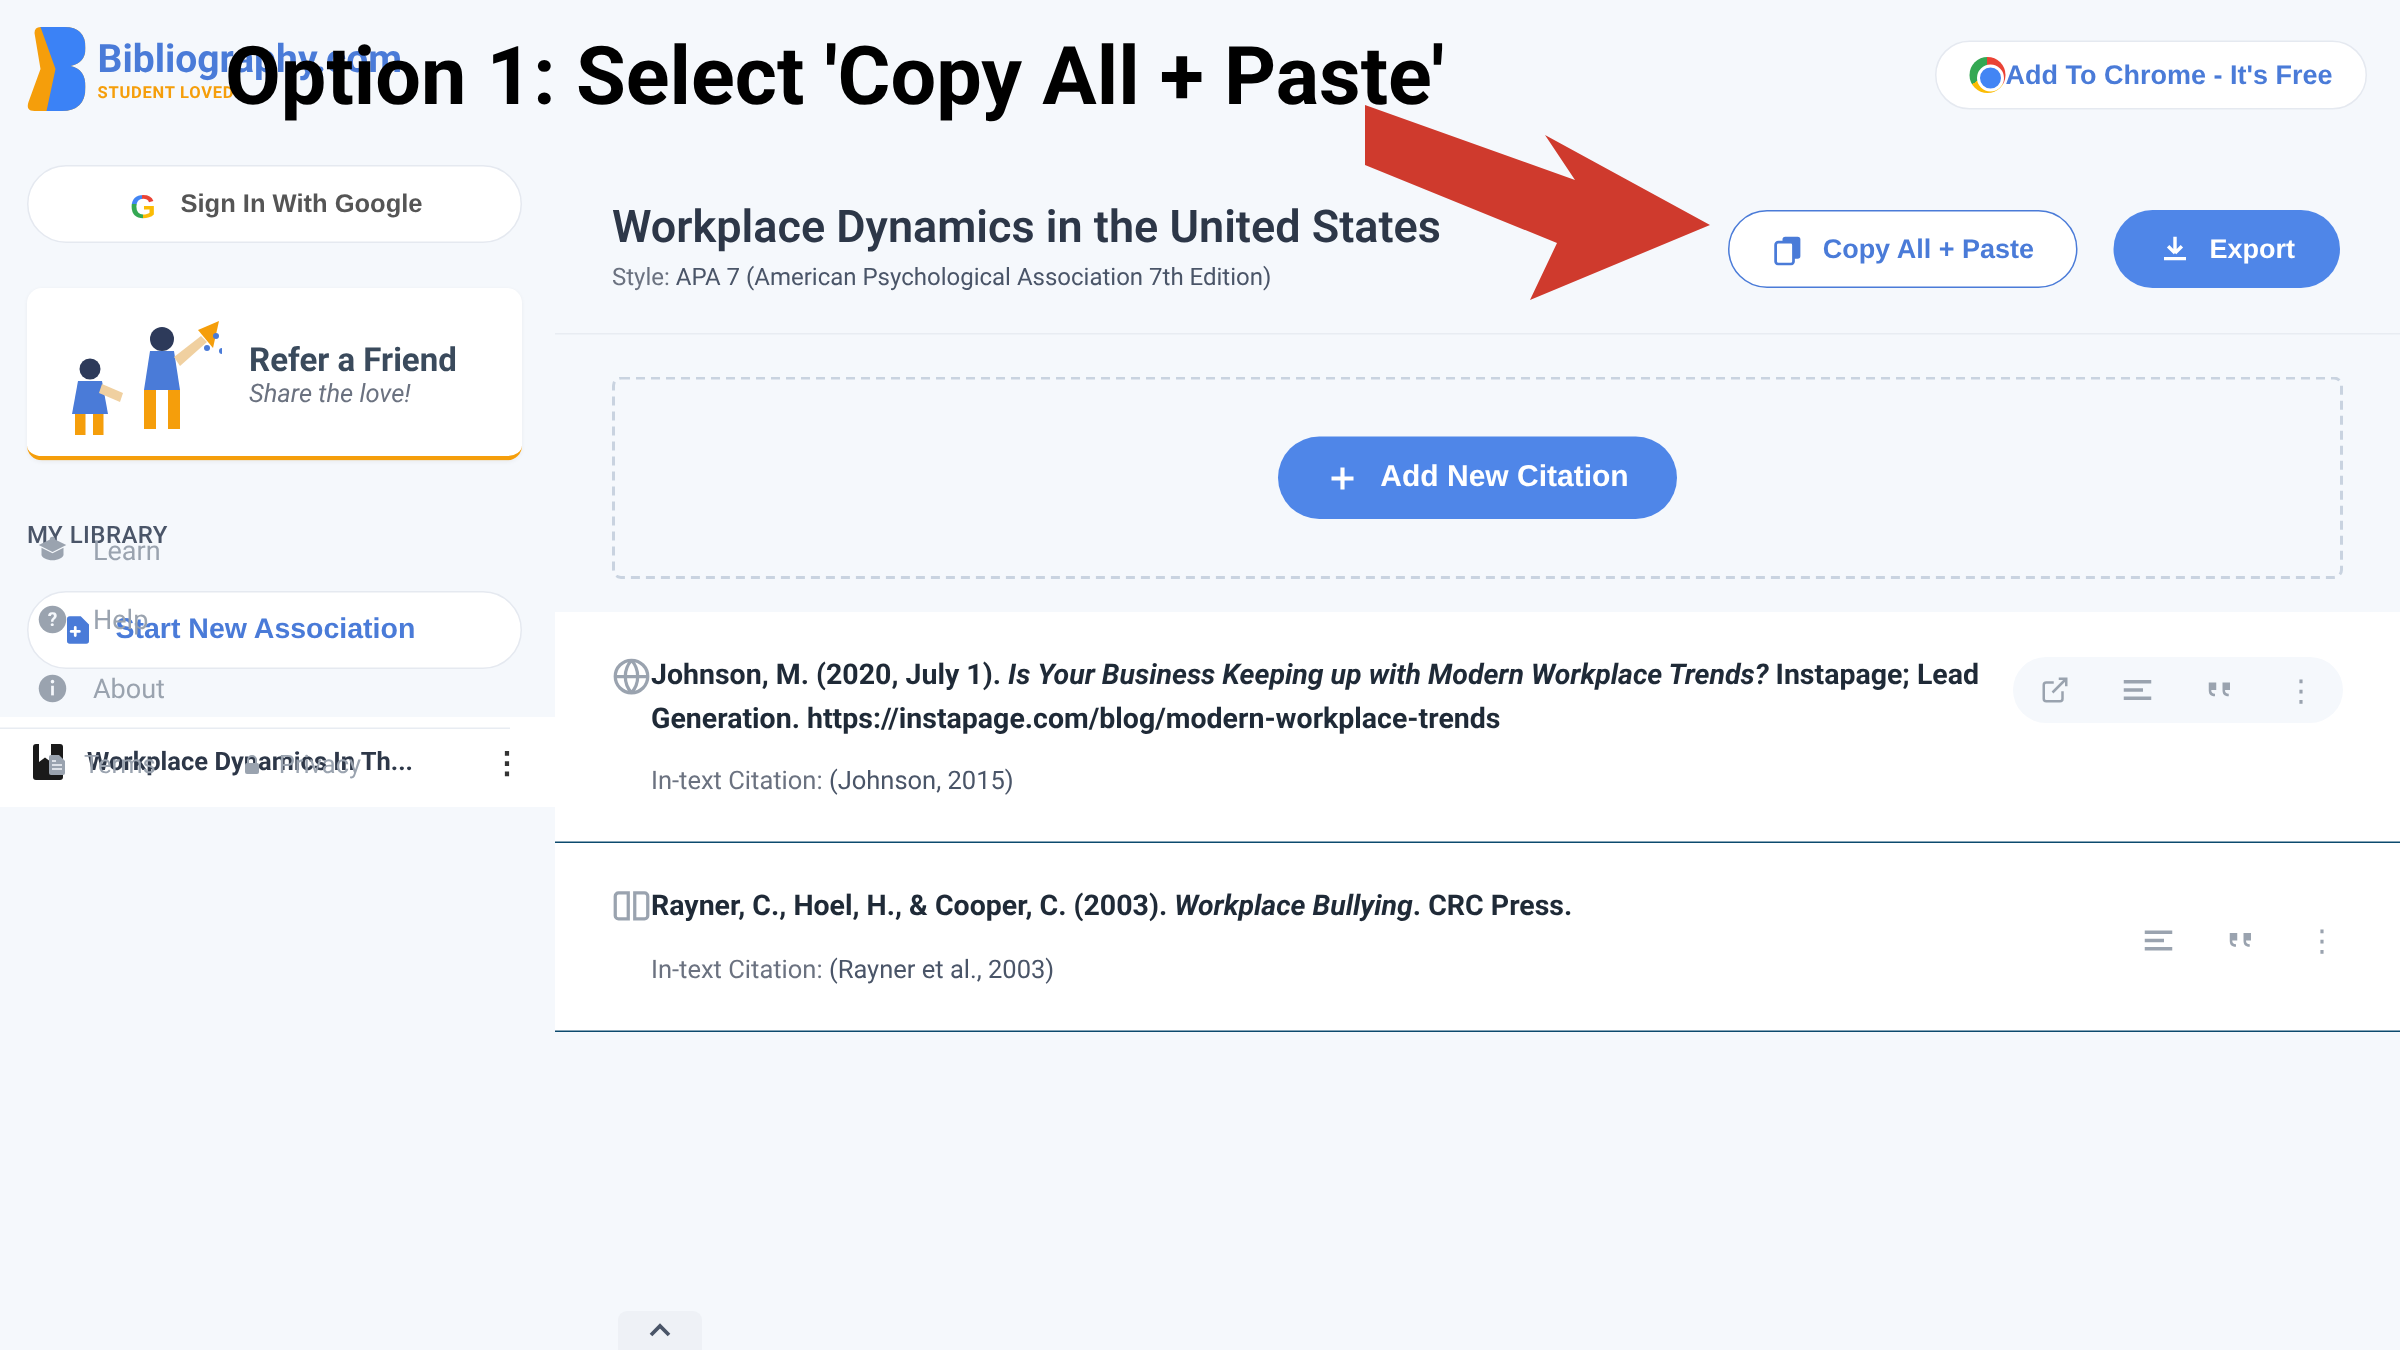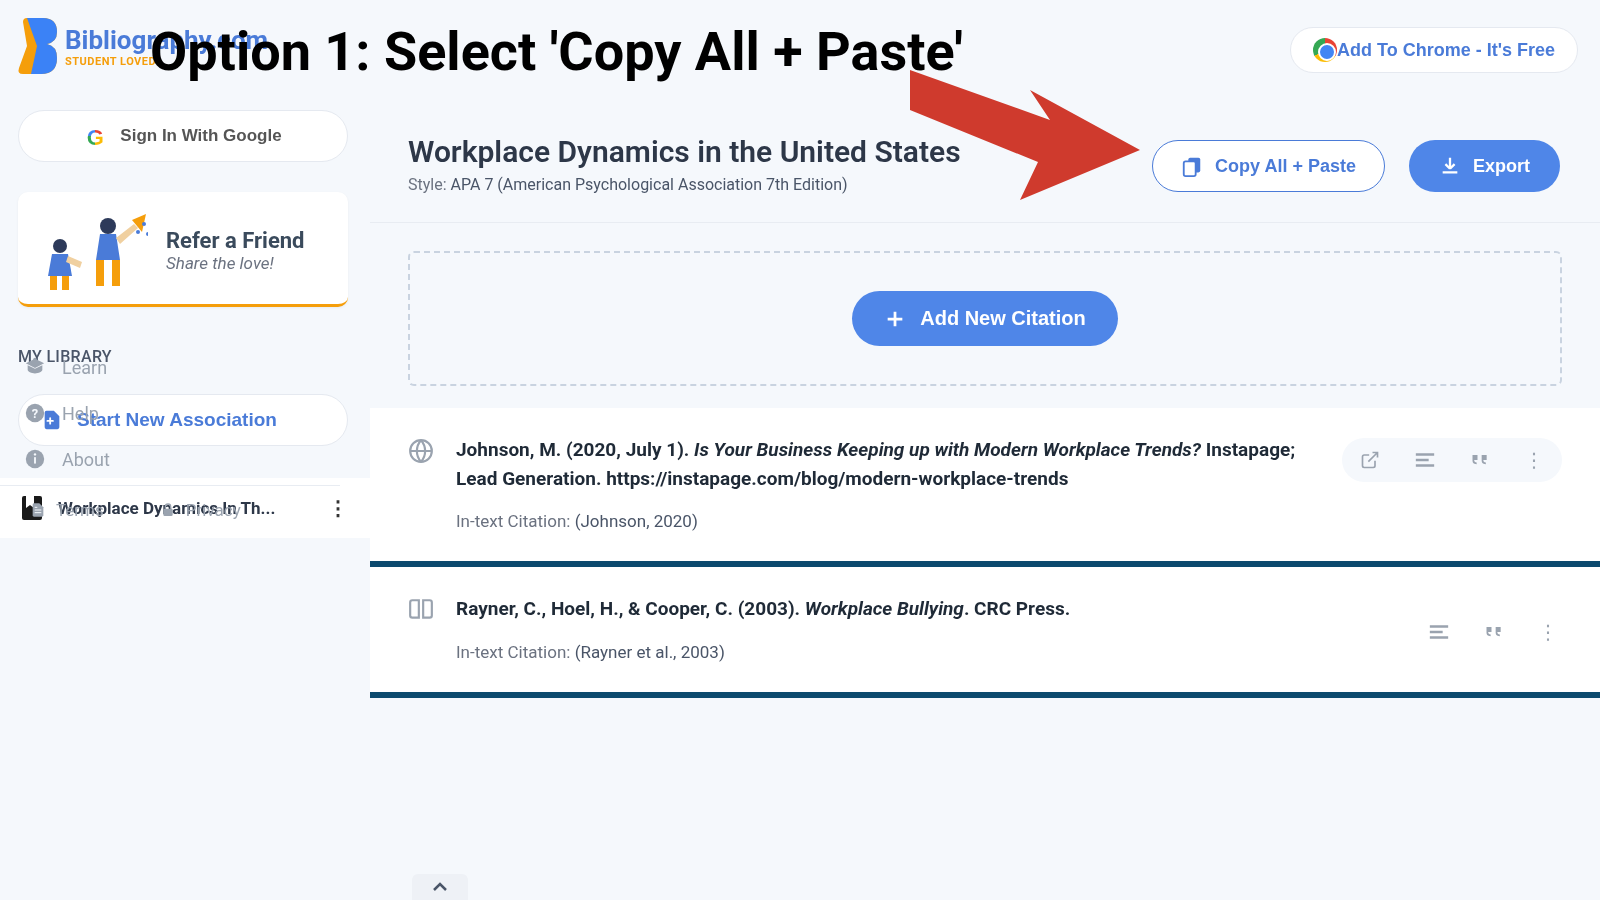"Johnson, M. (2020, July 1)." .cite-item { border-bottom: 6px solid #0c4a6e -> 1px solid #0c4a6e; gap: 22px -> none }
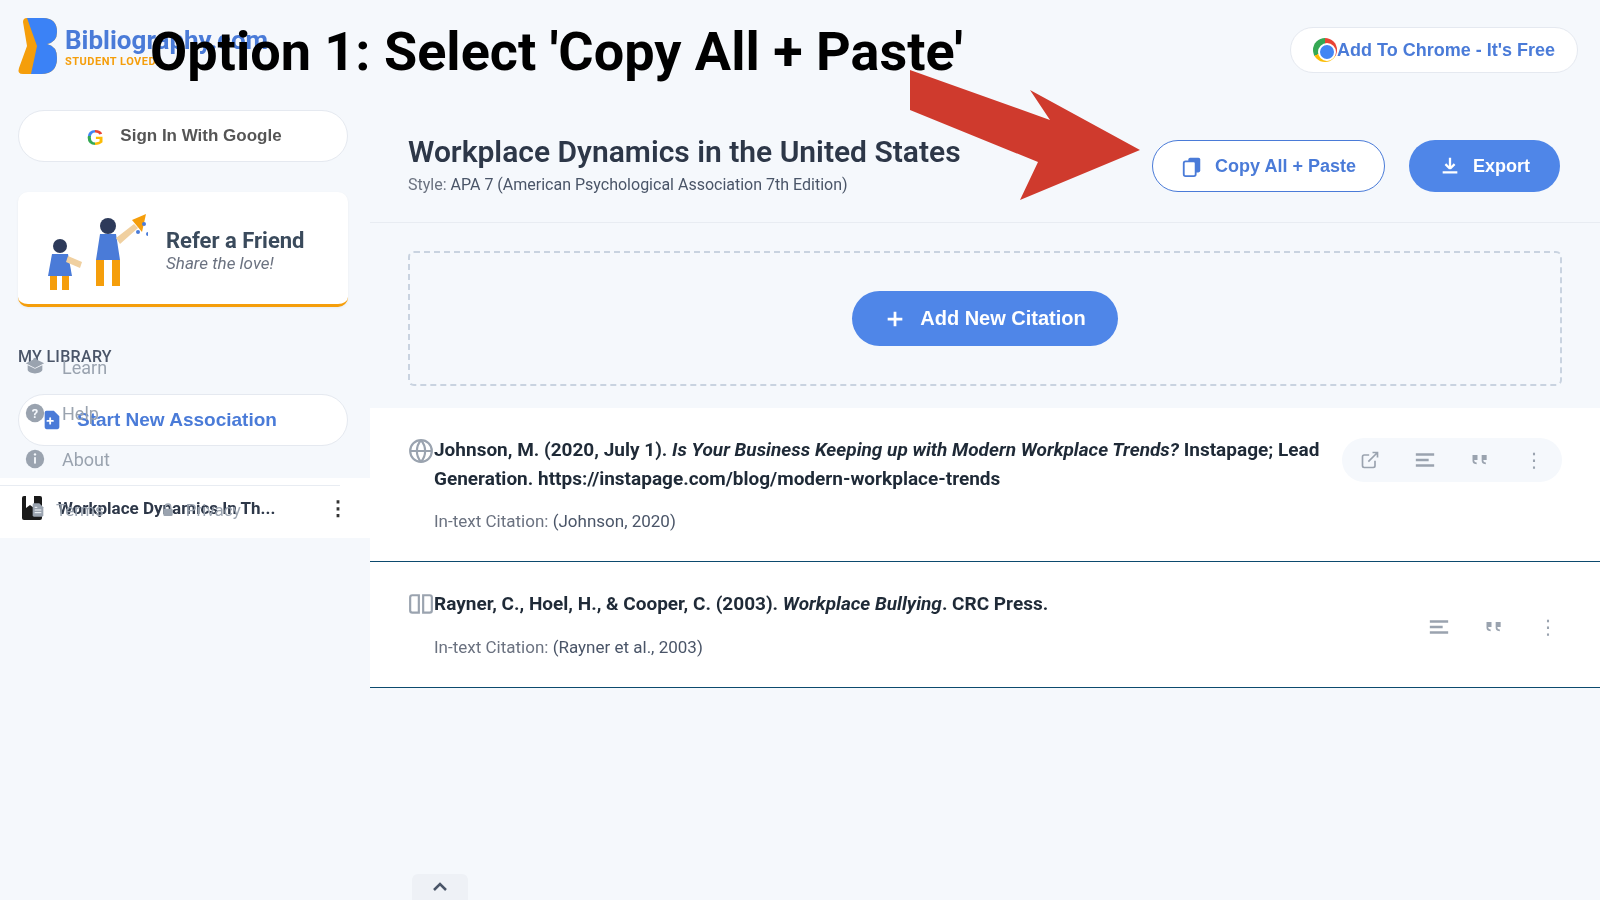"(Johnson, 2020)" span.val { text: 2020 -> 2015 }
